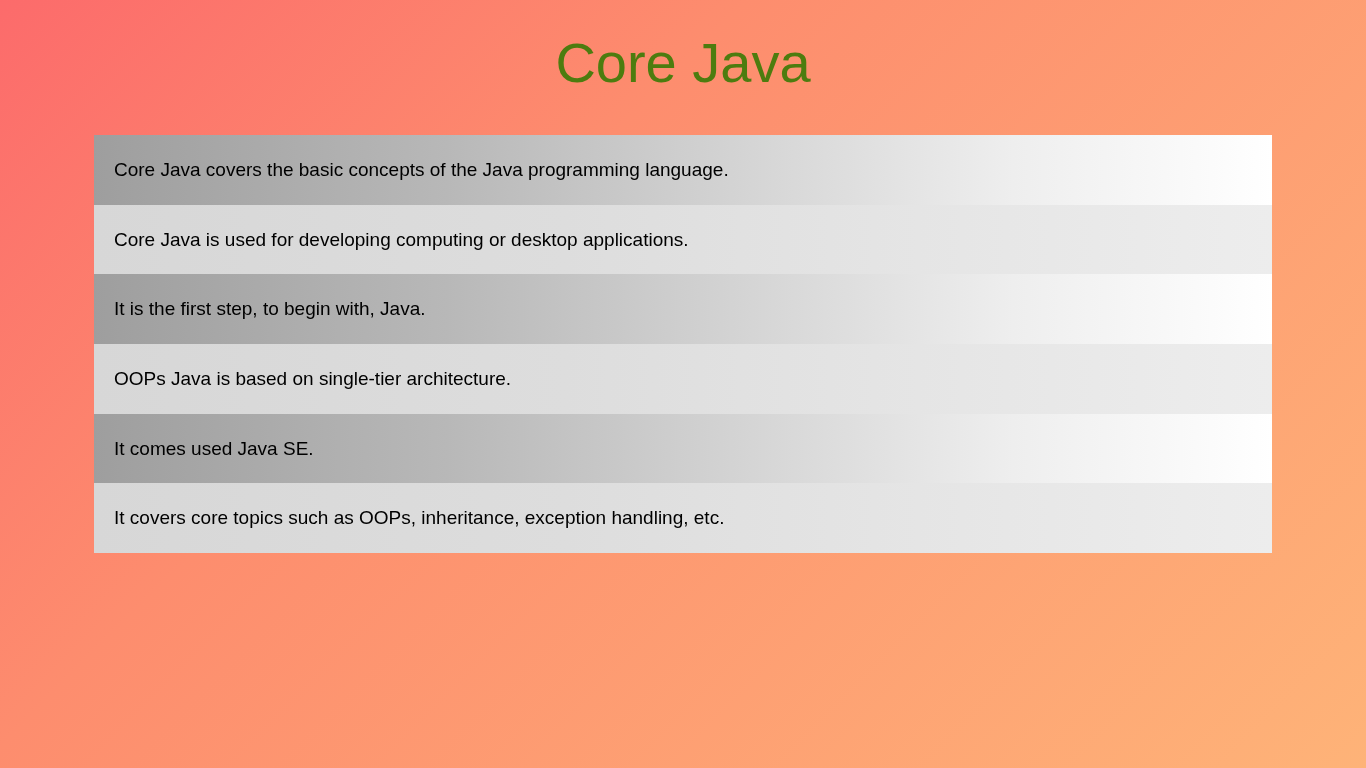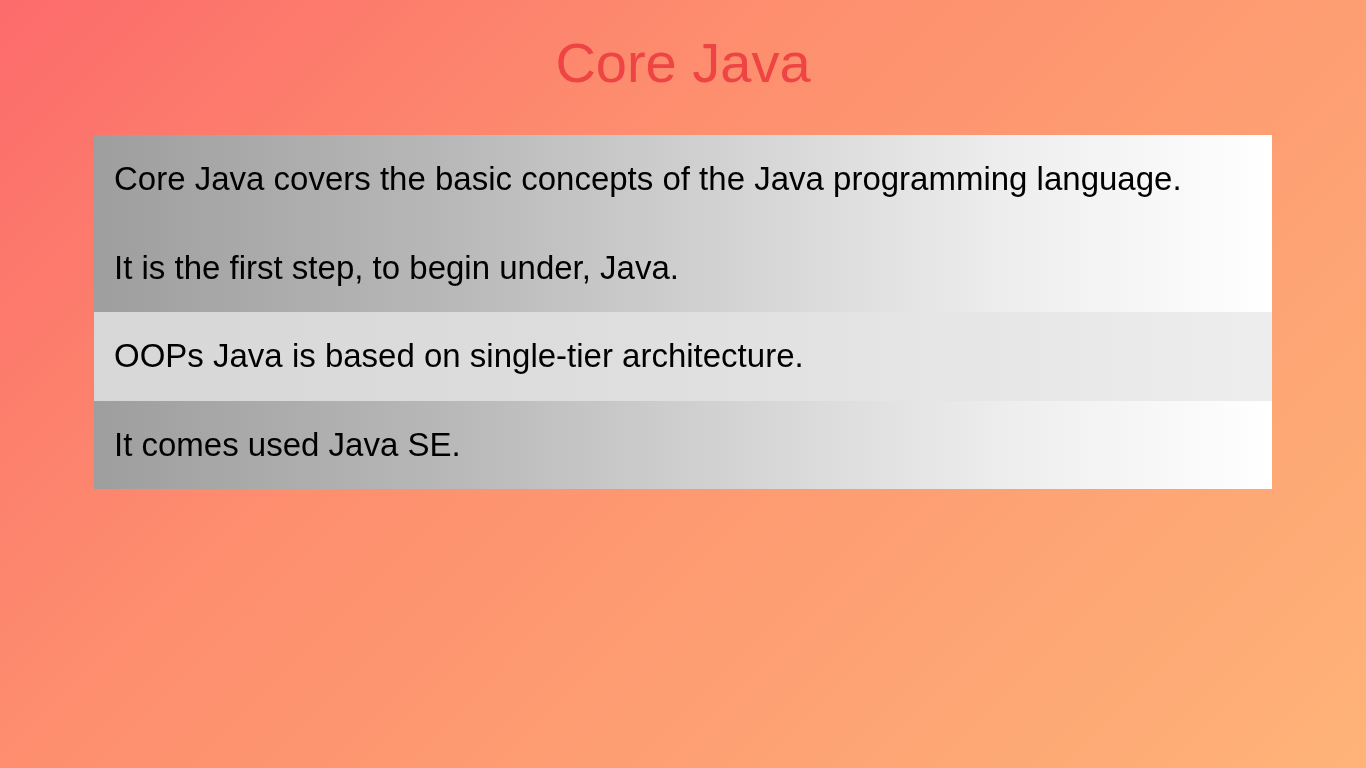"Core Java" .title { color: #ef4444 -> #4d7c0f }
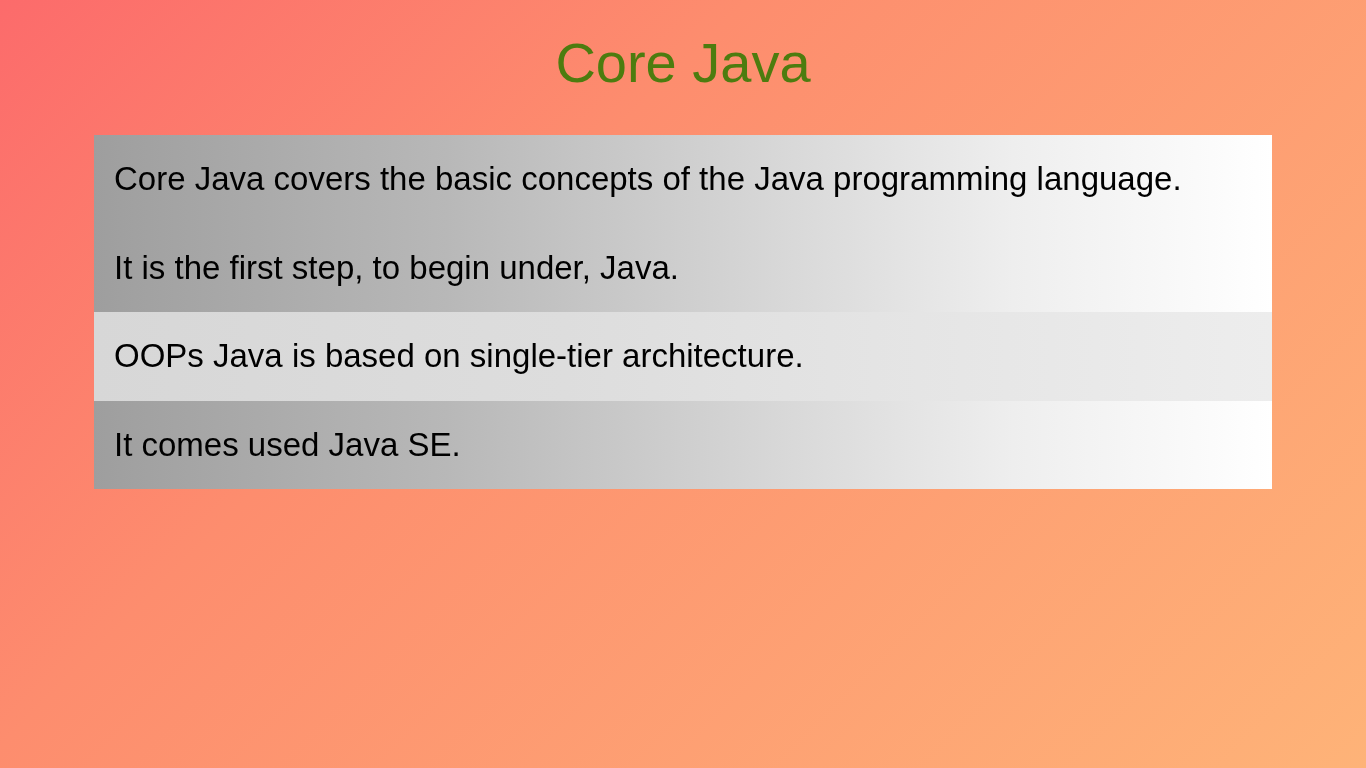"Core Java covers the basic" .row { font-size: 33px -> 19px }
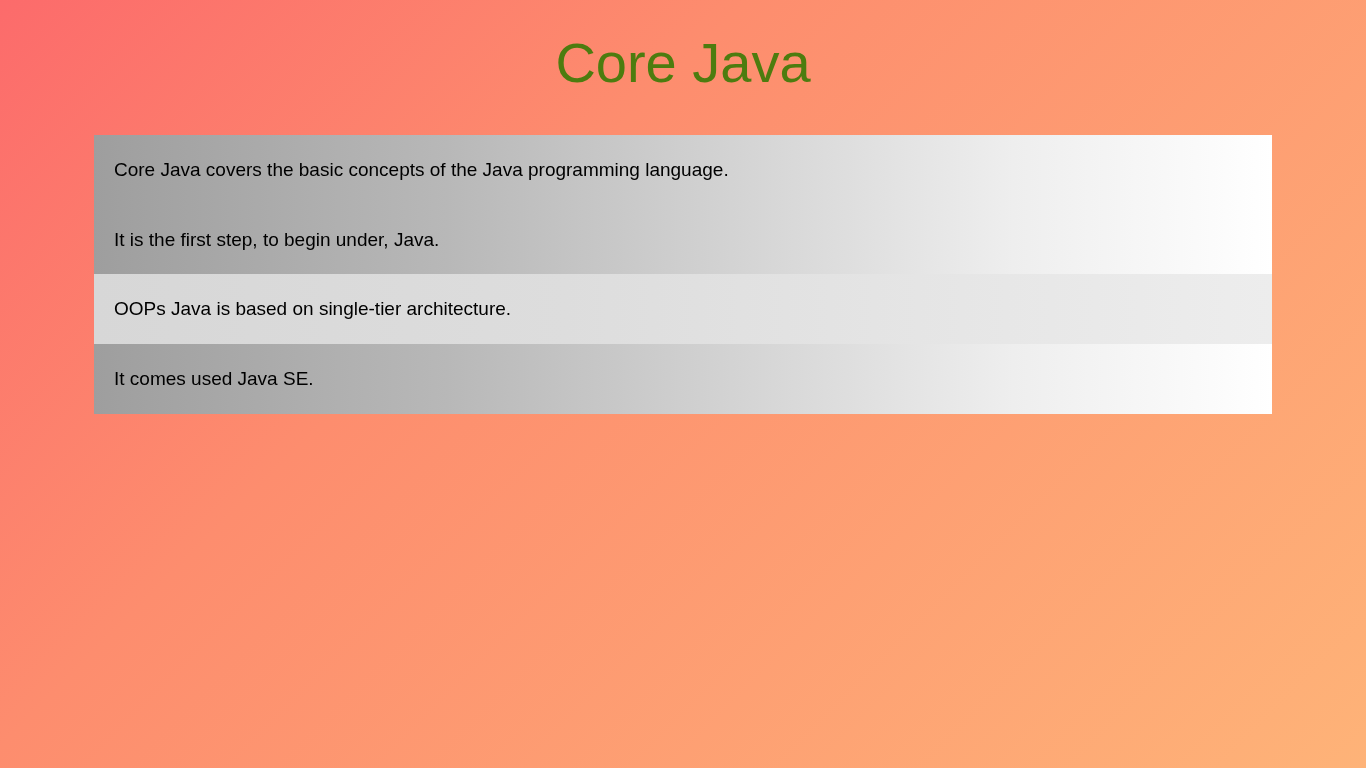"Core Java is used for" div.row { html: none -> <div>Core Java is used for developing computing or desktop applications.</div> }
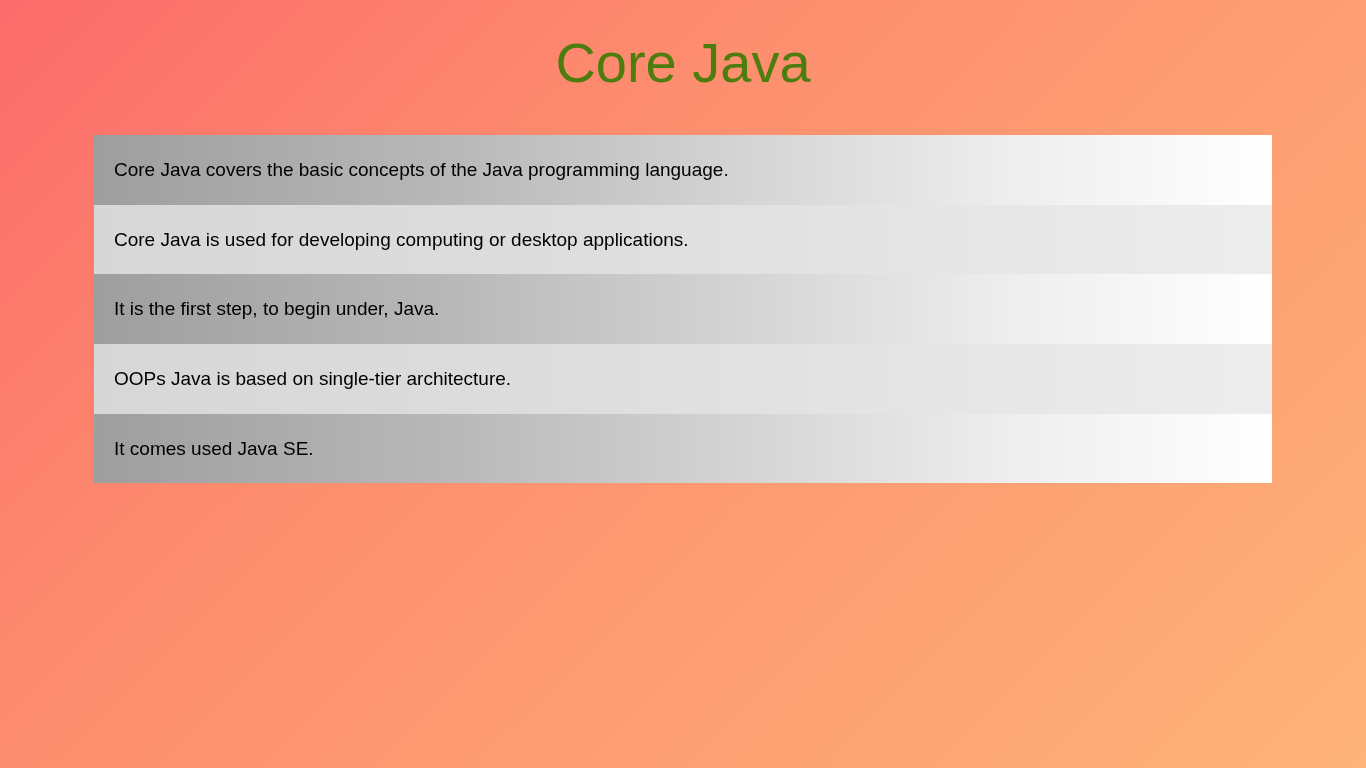"It is the first step," div.row { text: under -> with }
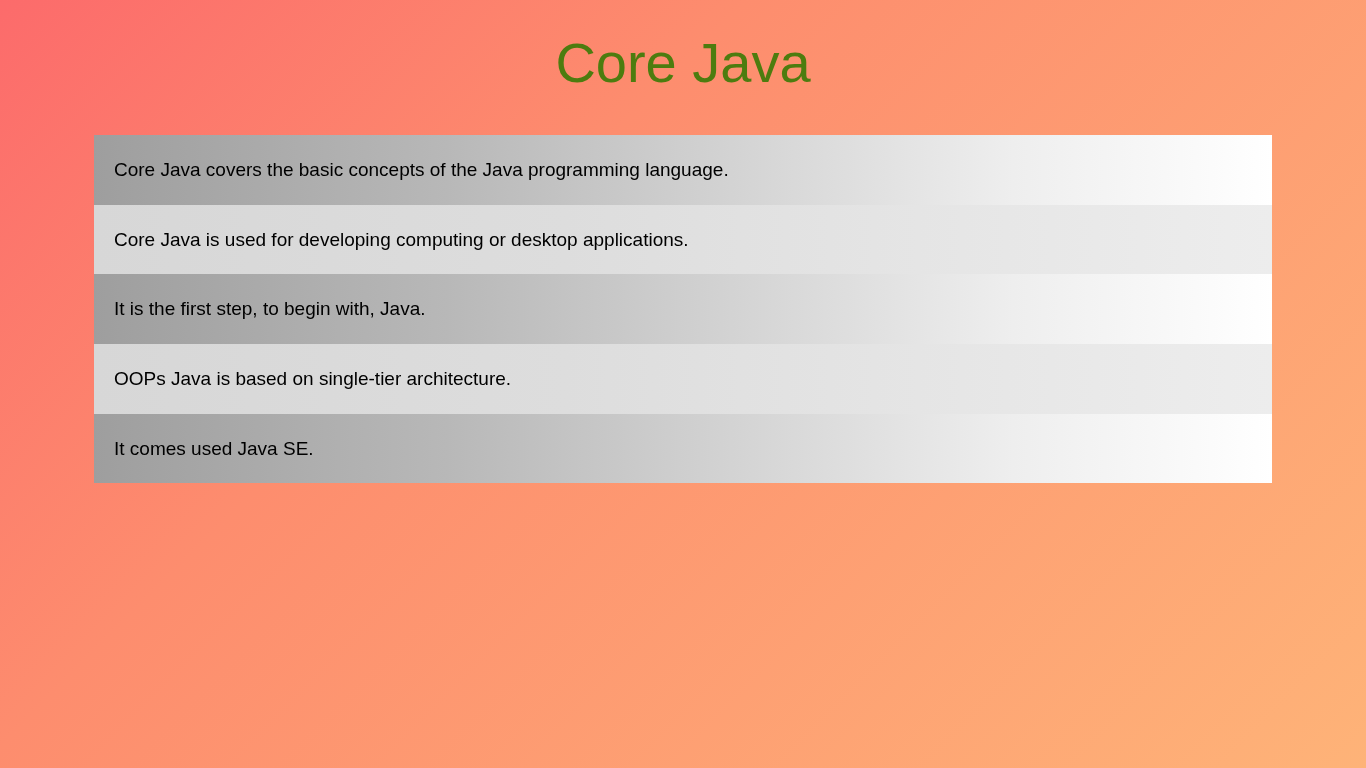"It covers core topics such" div.row { html: none -> <div>It covers core topics such as OOPs, inheritance, exception handling, etc.</div> }
